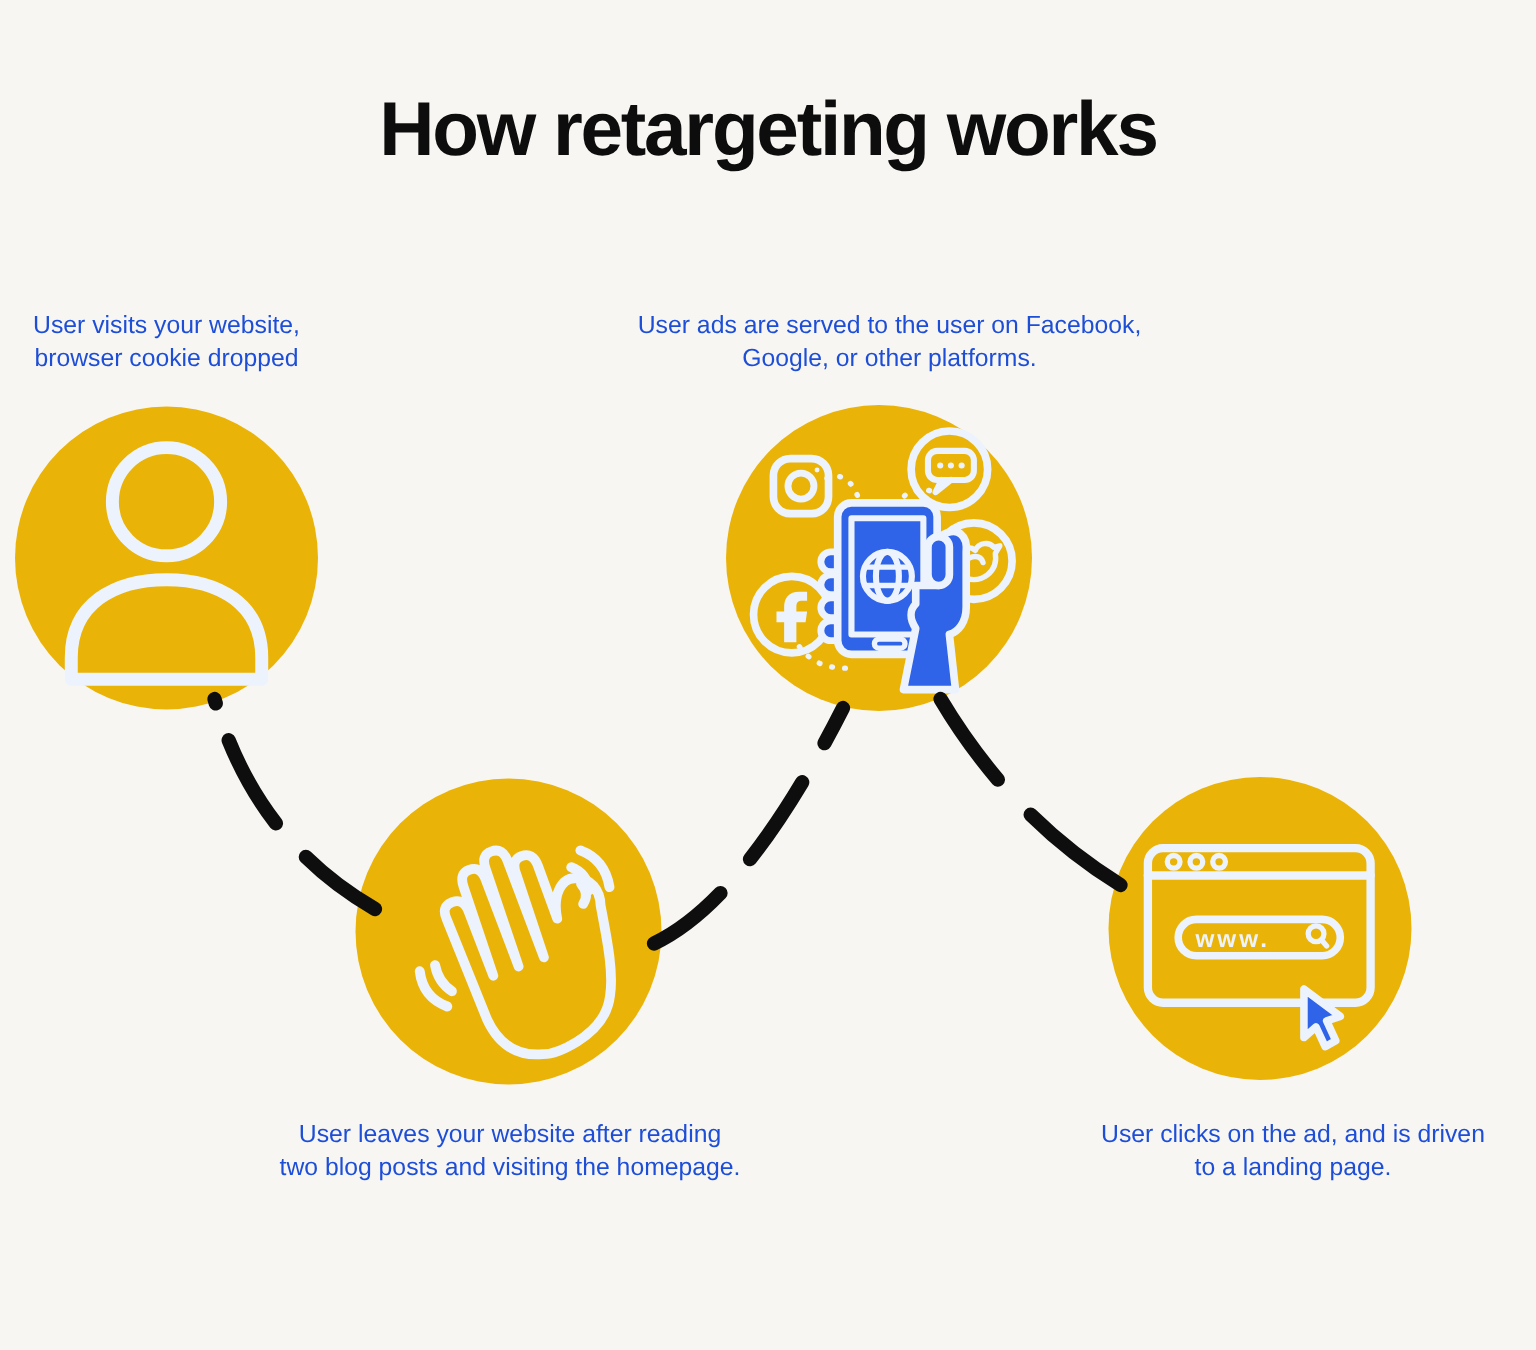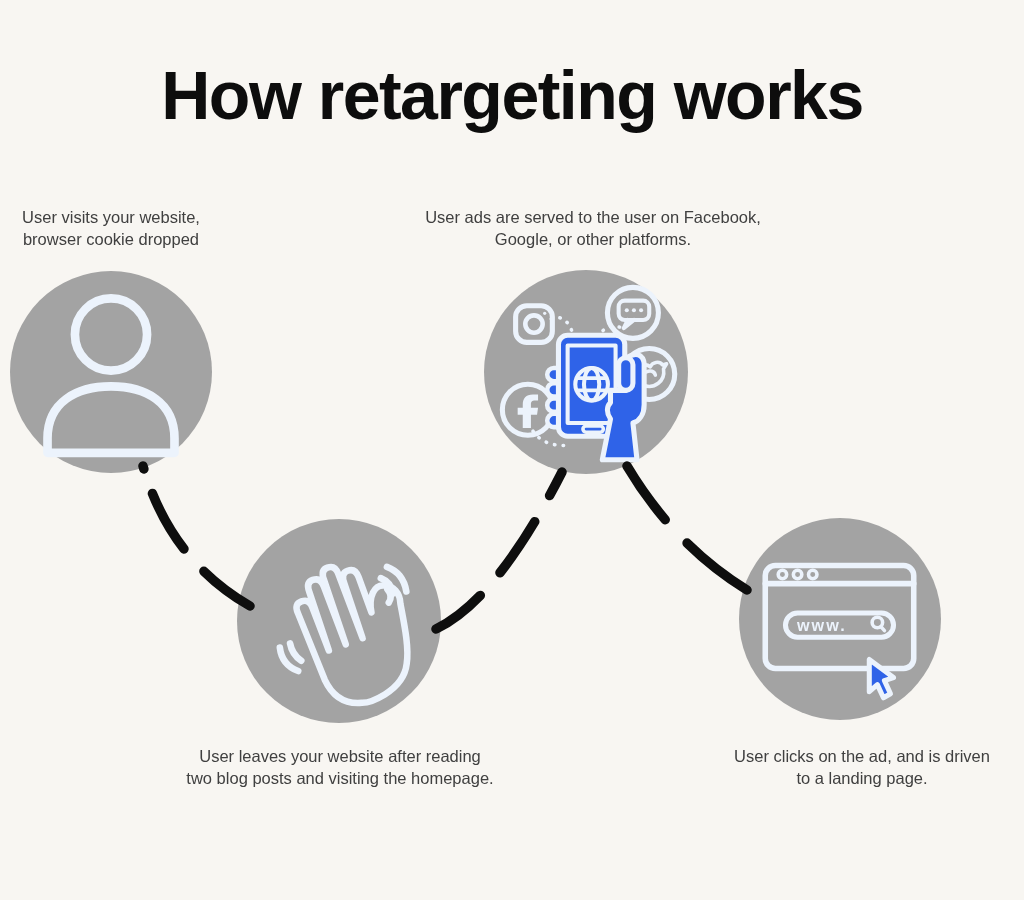"How retargeting works" .title { font-size: 68px -> 51px }
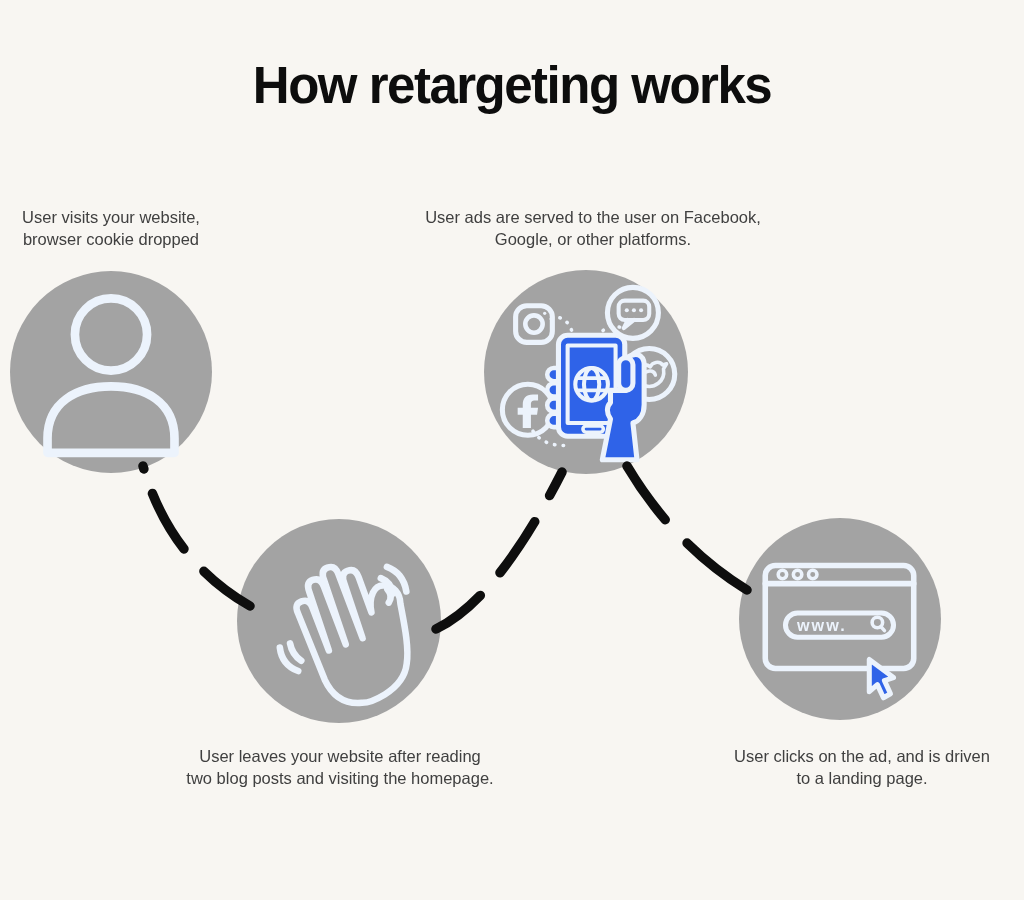"User visits your website," .caption { color: #404040 -> #1d4ed8 }
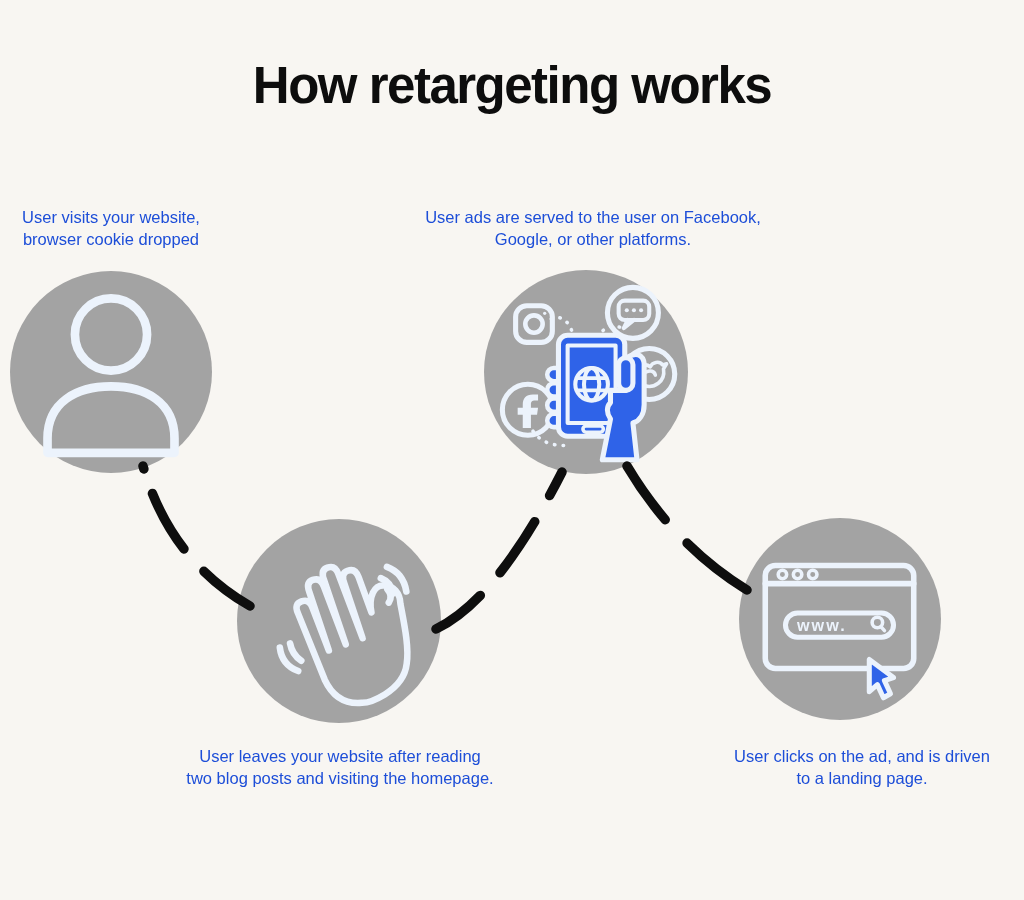"www." .bubble { background: #a3a3a3 -> #eab308 }
